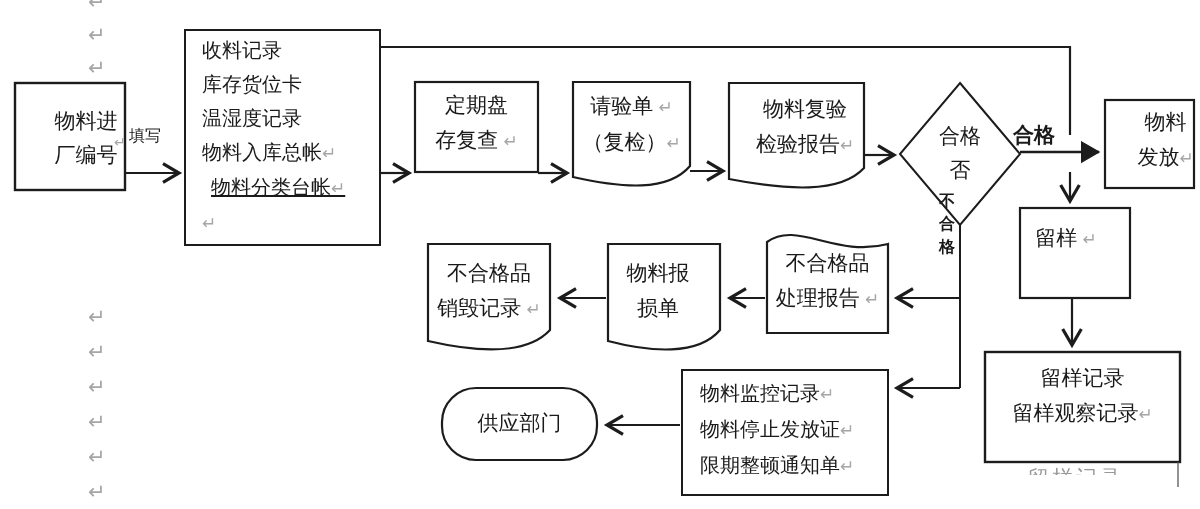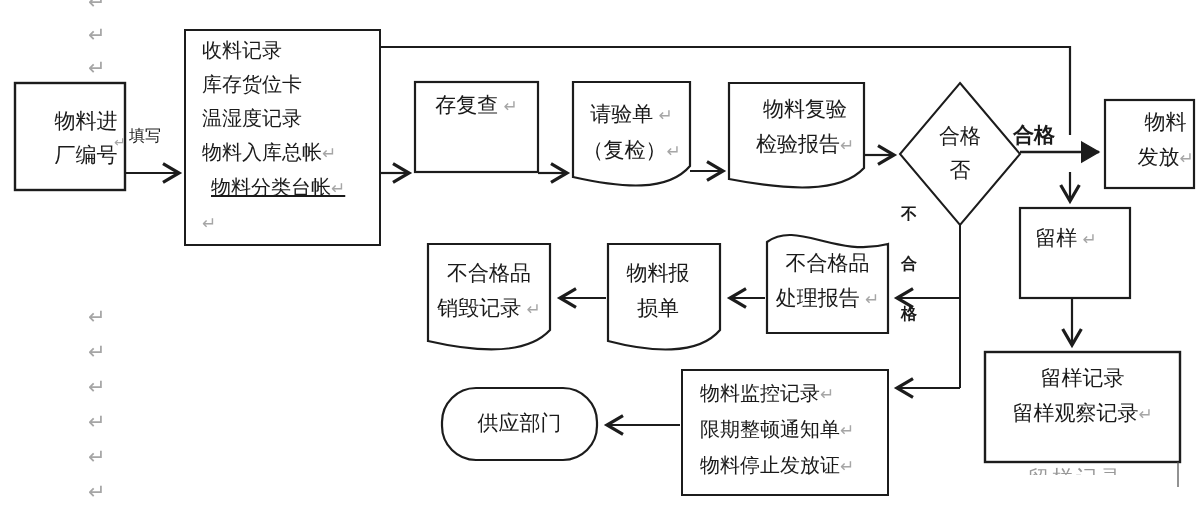"定期盘" div { html: none -> <div>定期盘</div> }
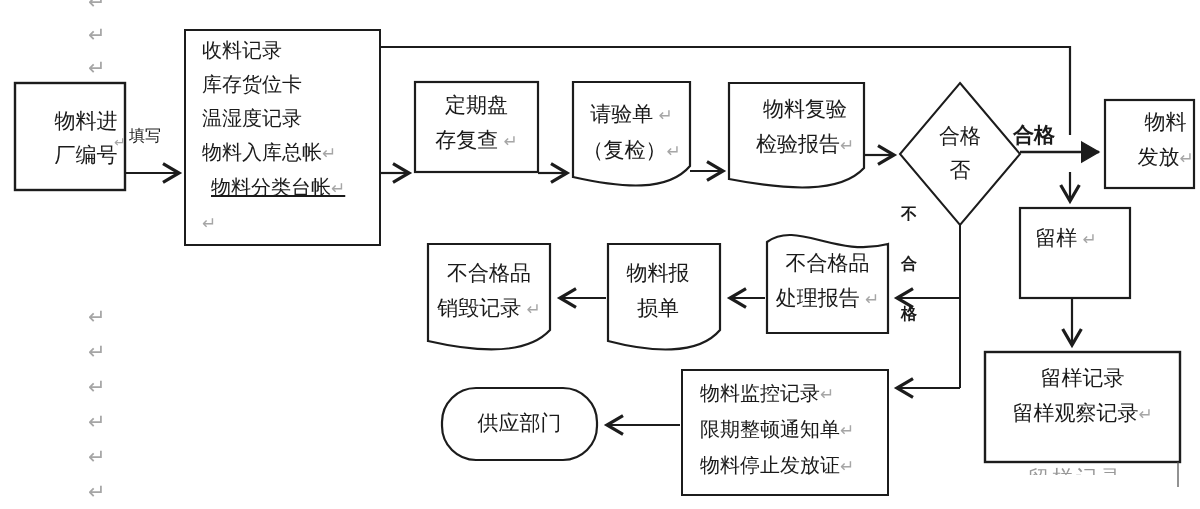"请验单 ↵" div.node-text { margin-top: 8px -> none }
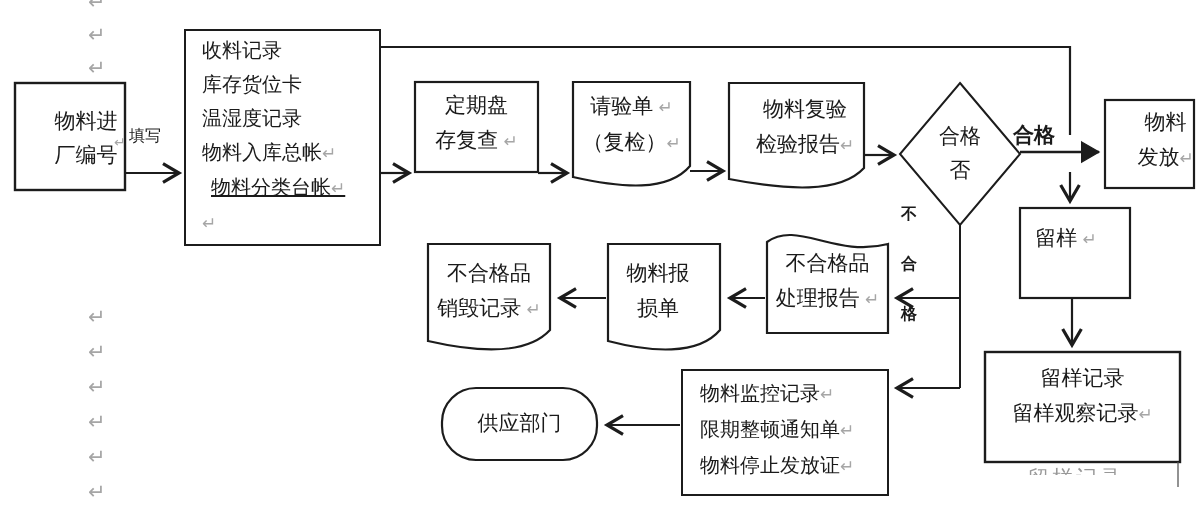"不合格" #label-unqualified { line-height: 50px -> 23px; margin-left: none -> 38px }
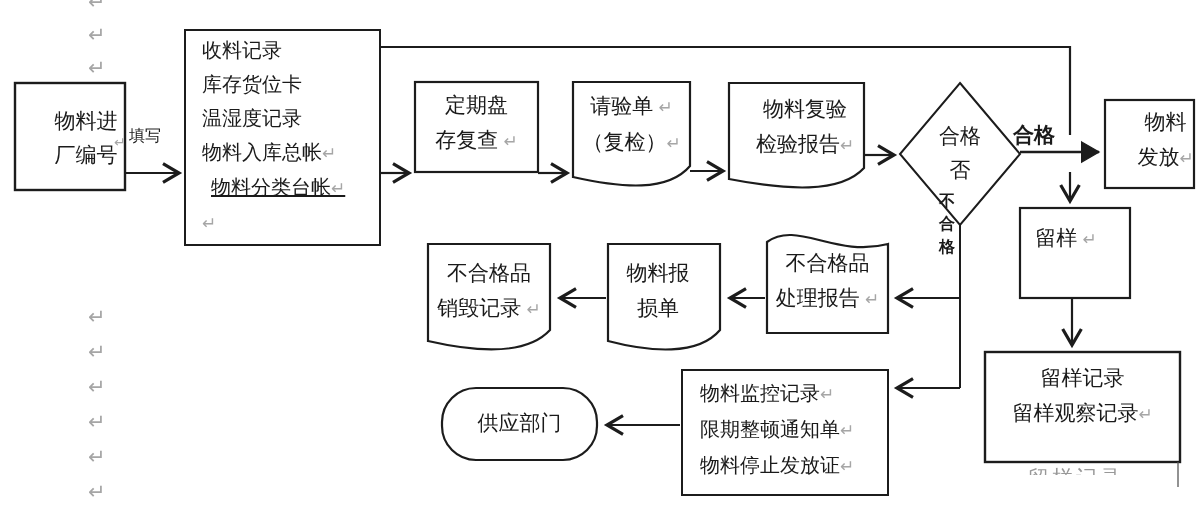"限期整顿通知单↵" div { order: before "物料停止发放证↵" -> after "物料停止发放证↵" }
